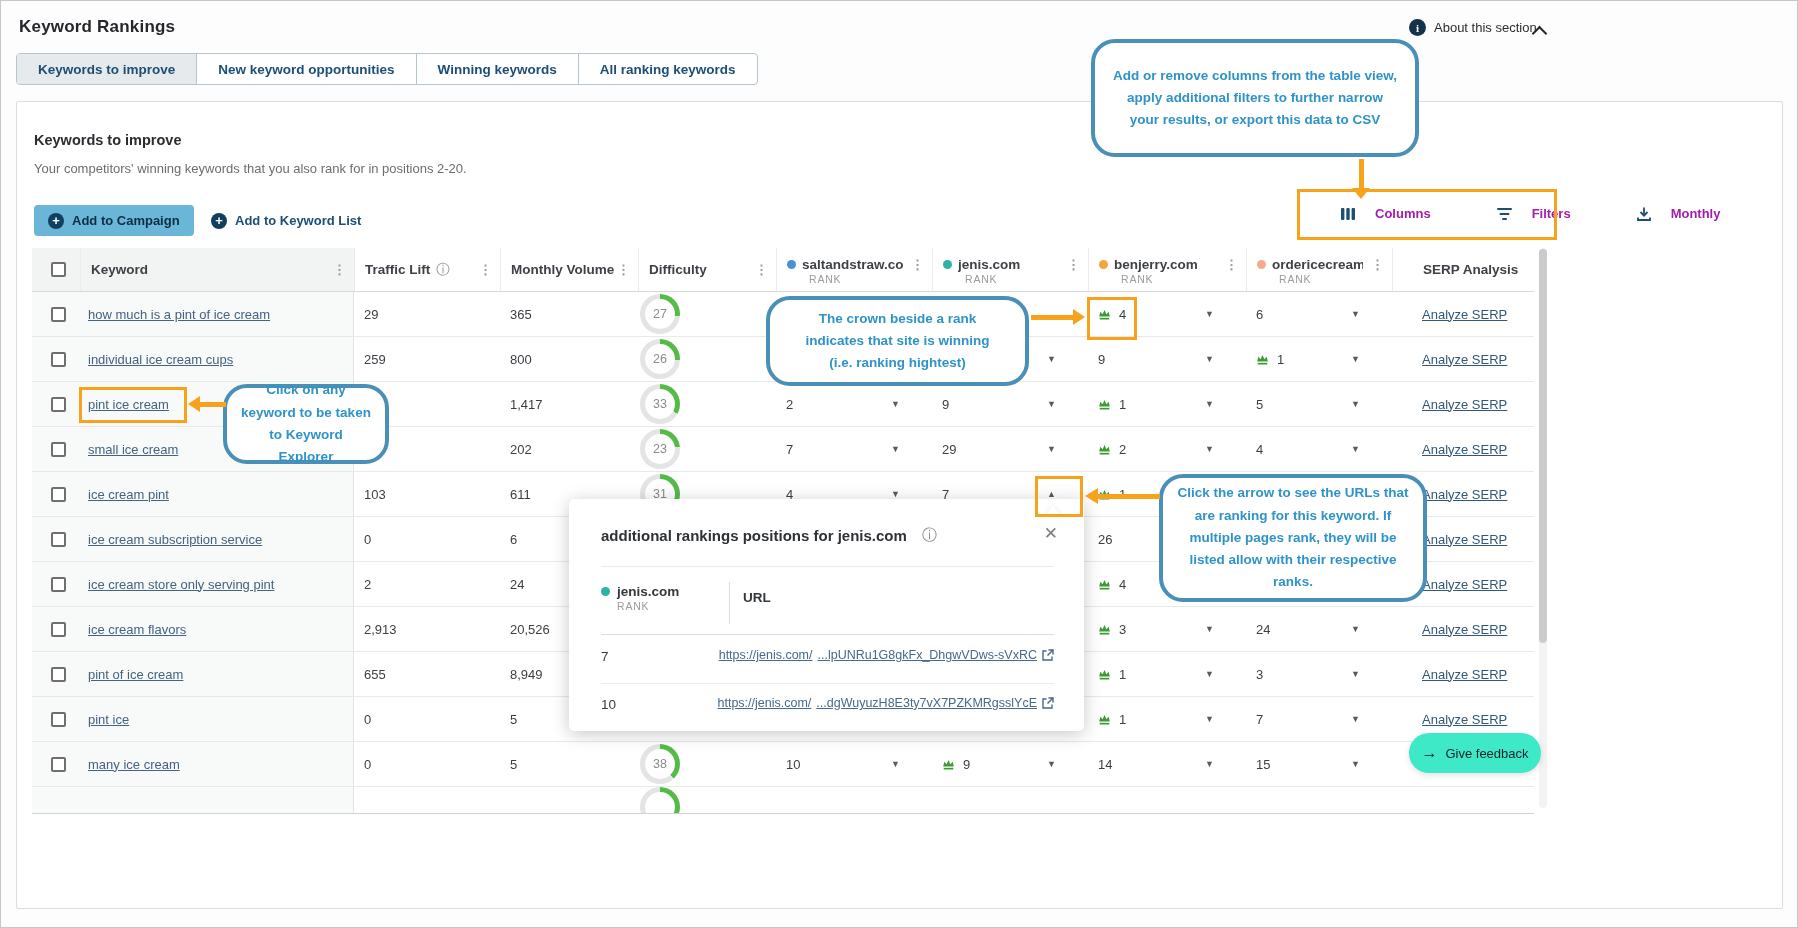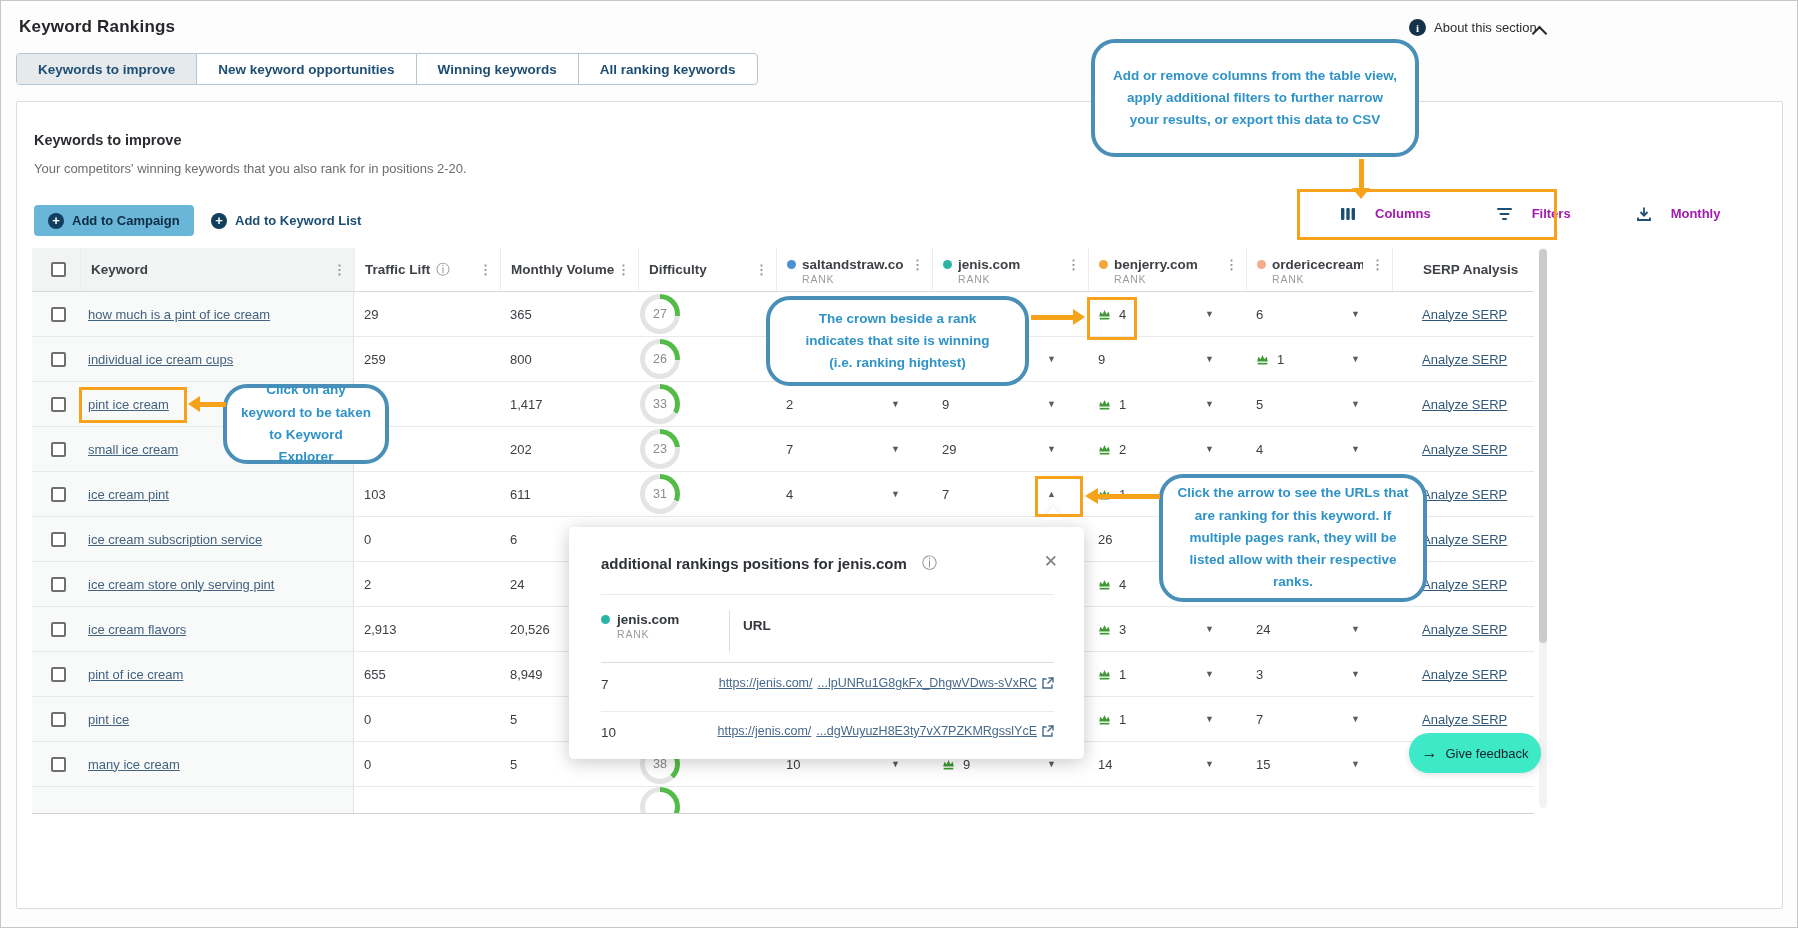"RANK" .ranksub { margin: 1px 0 0 15px -> 1px 0 0 22px }
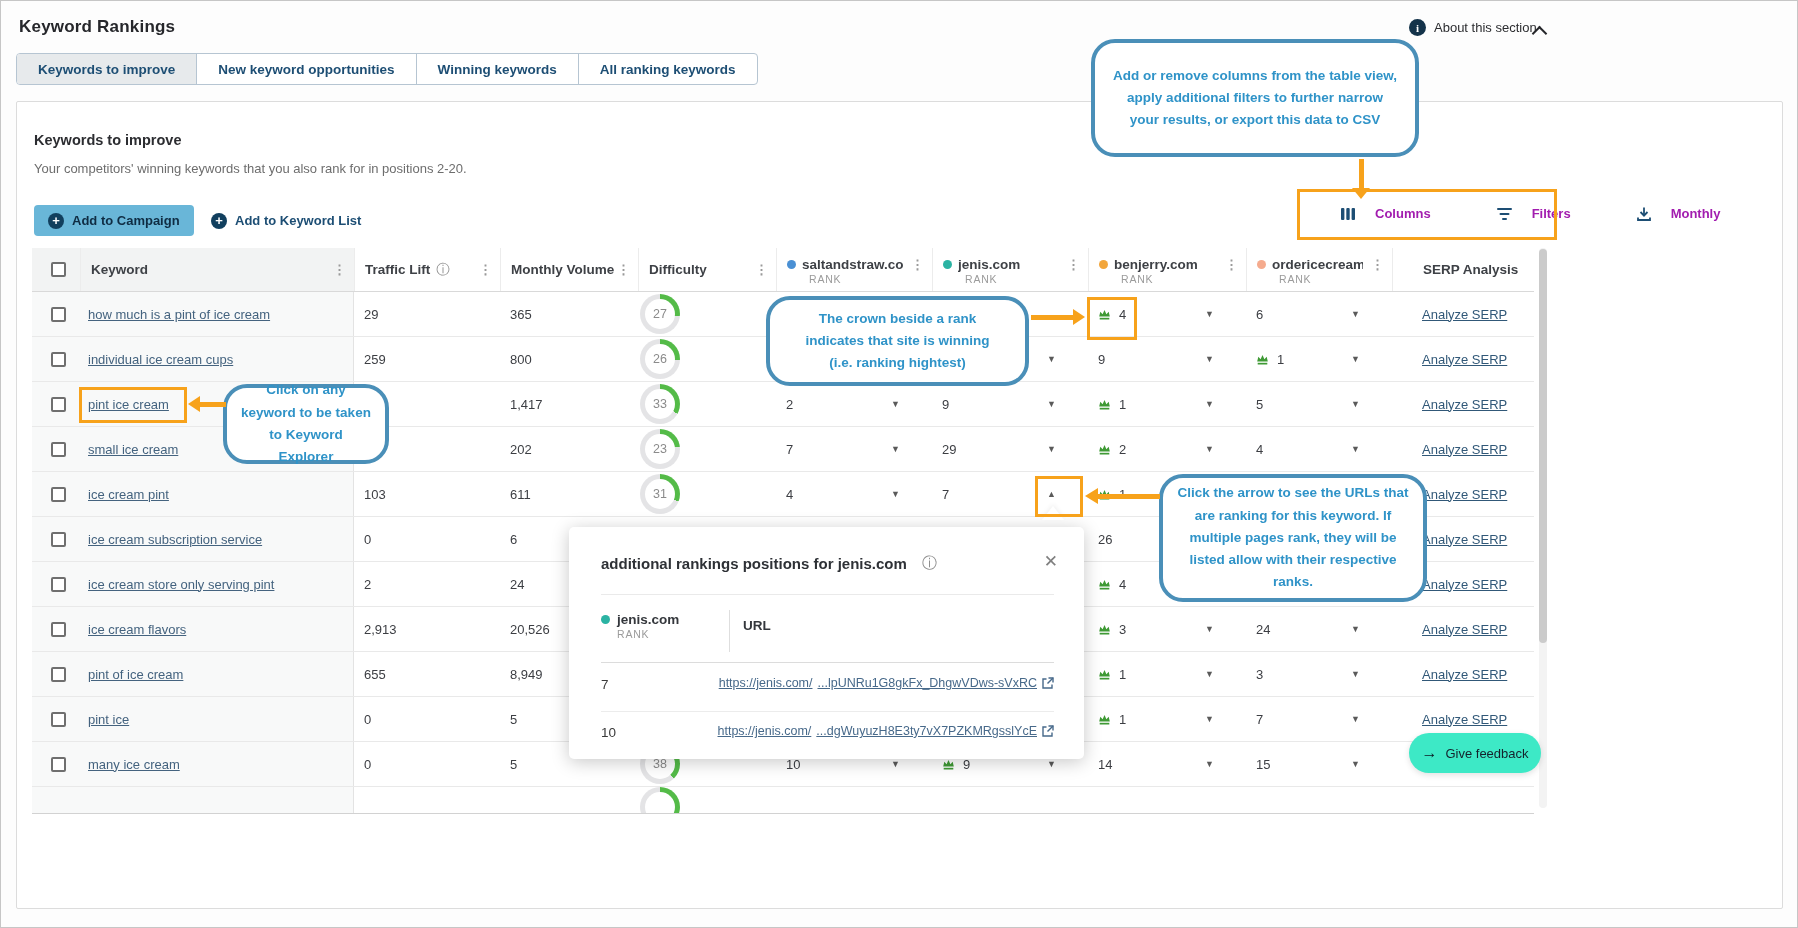"additional rankings positions for" .popup { top: 526px -> 498px }
